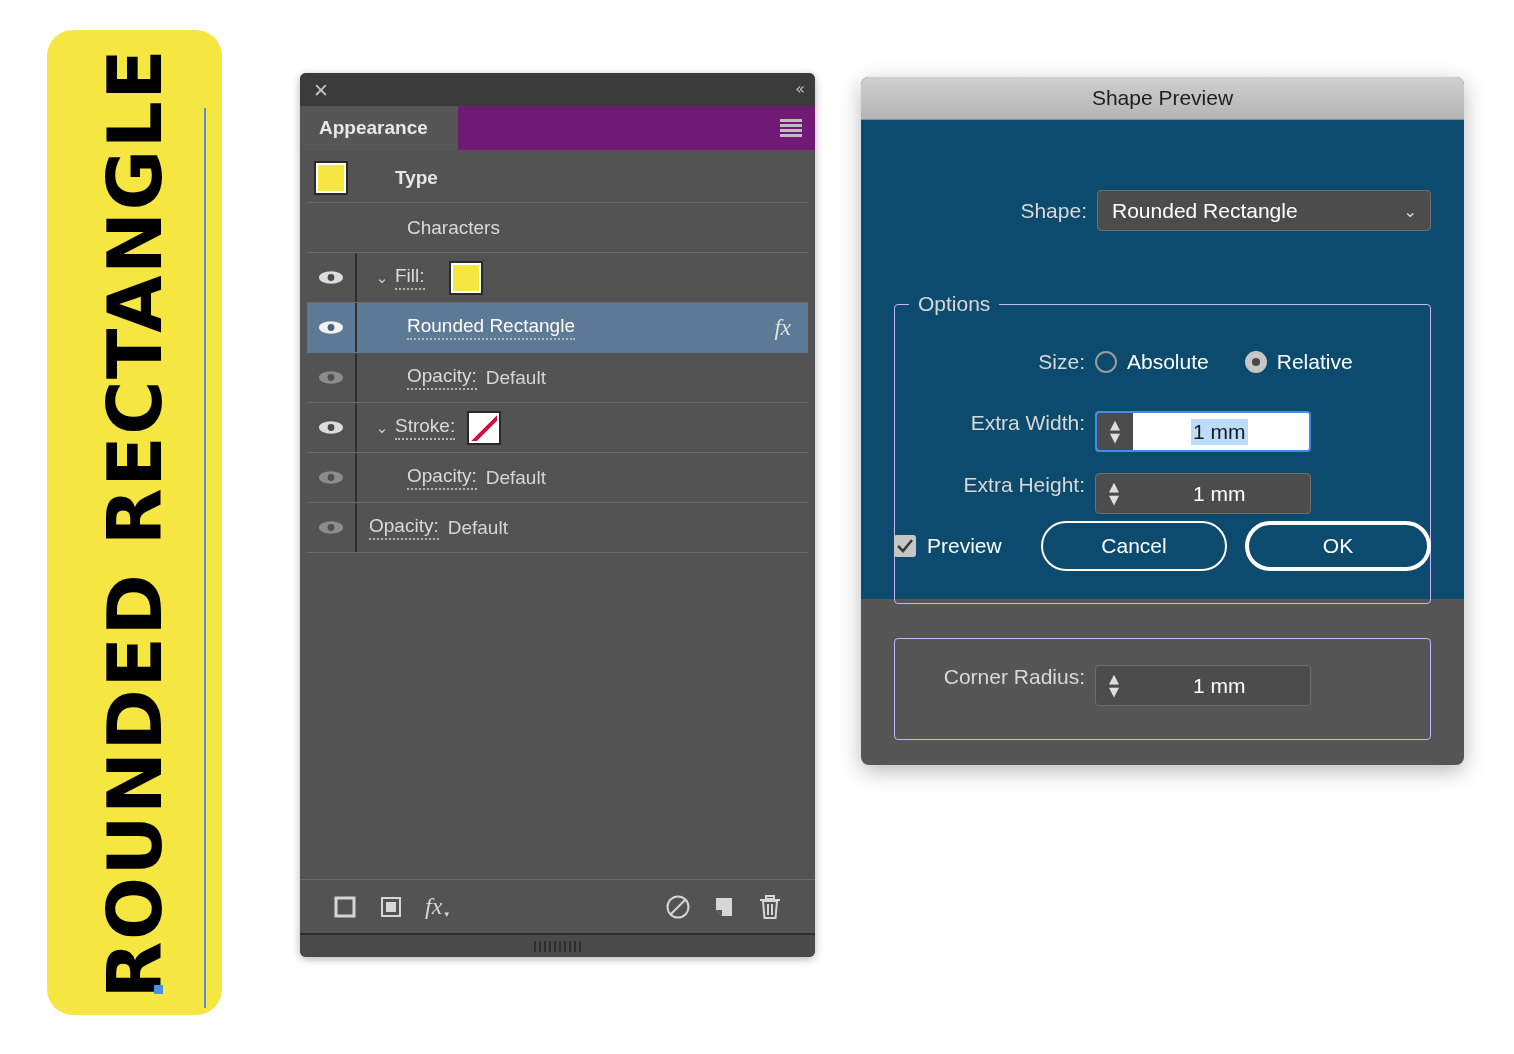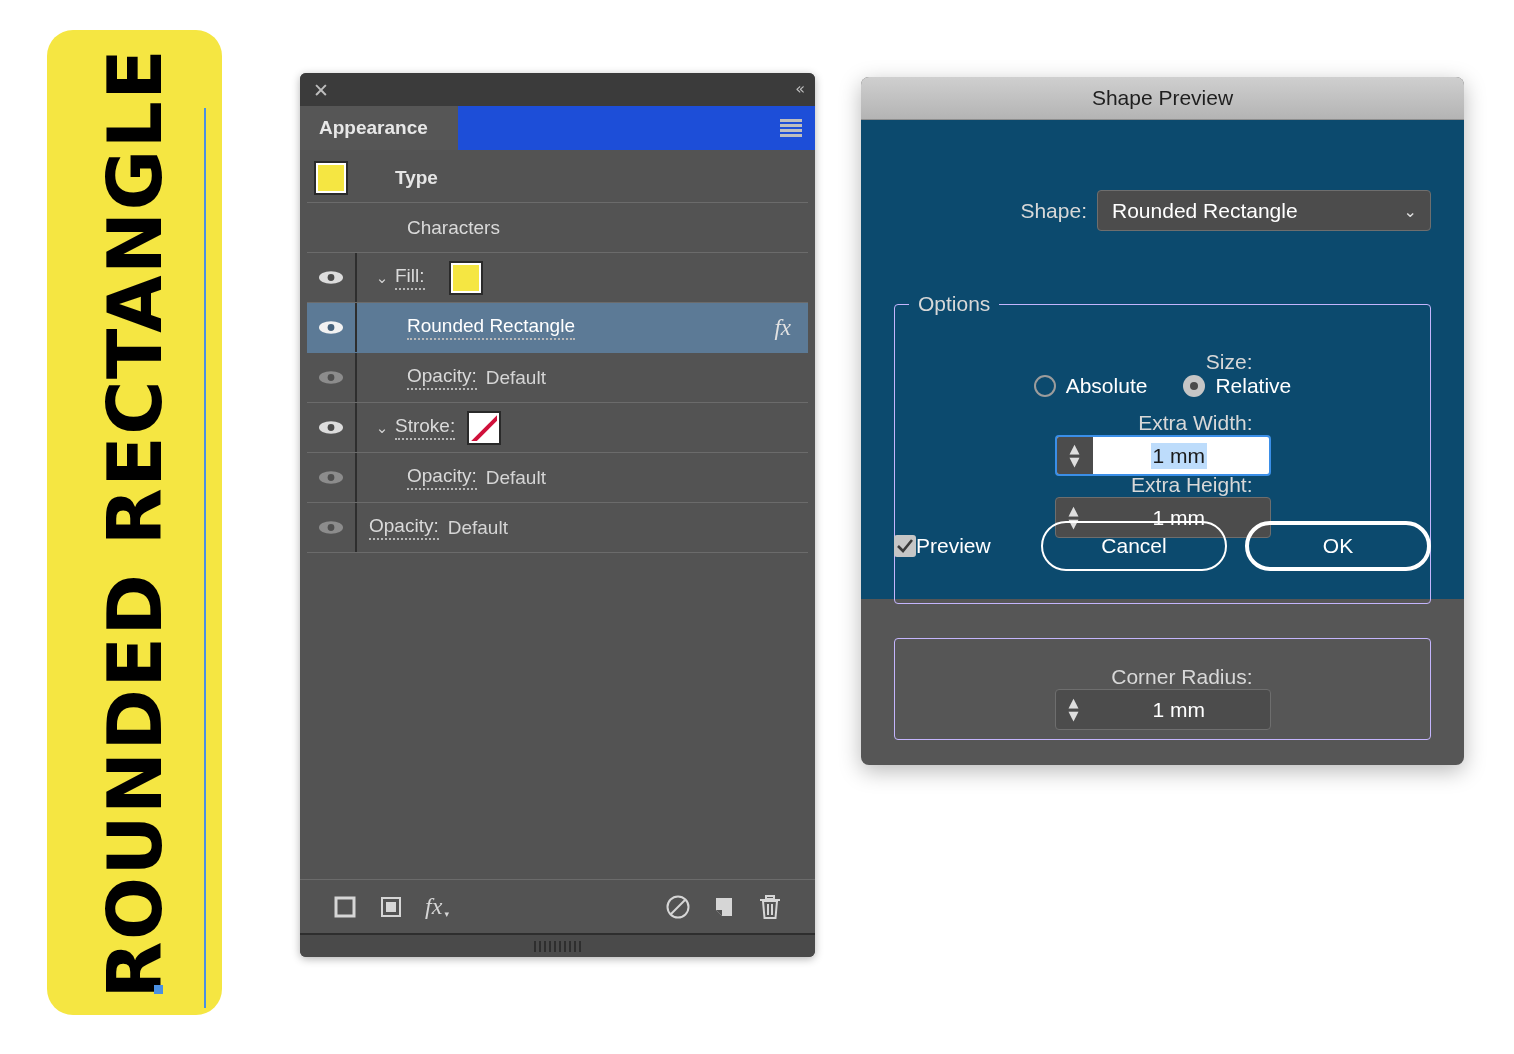"Appearance" .panel-tabbar { background: #1d4ed8 -> #701a75 }
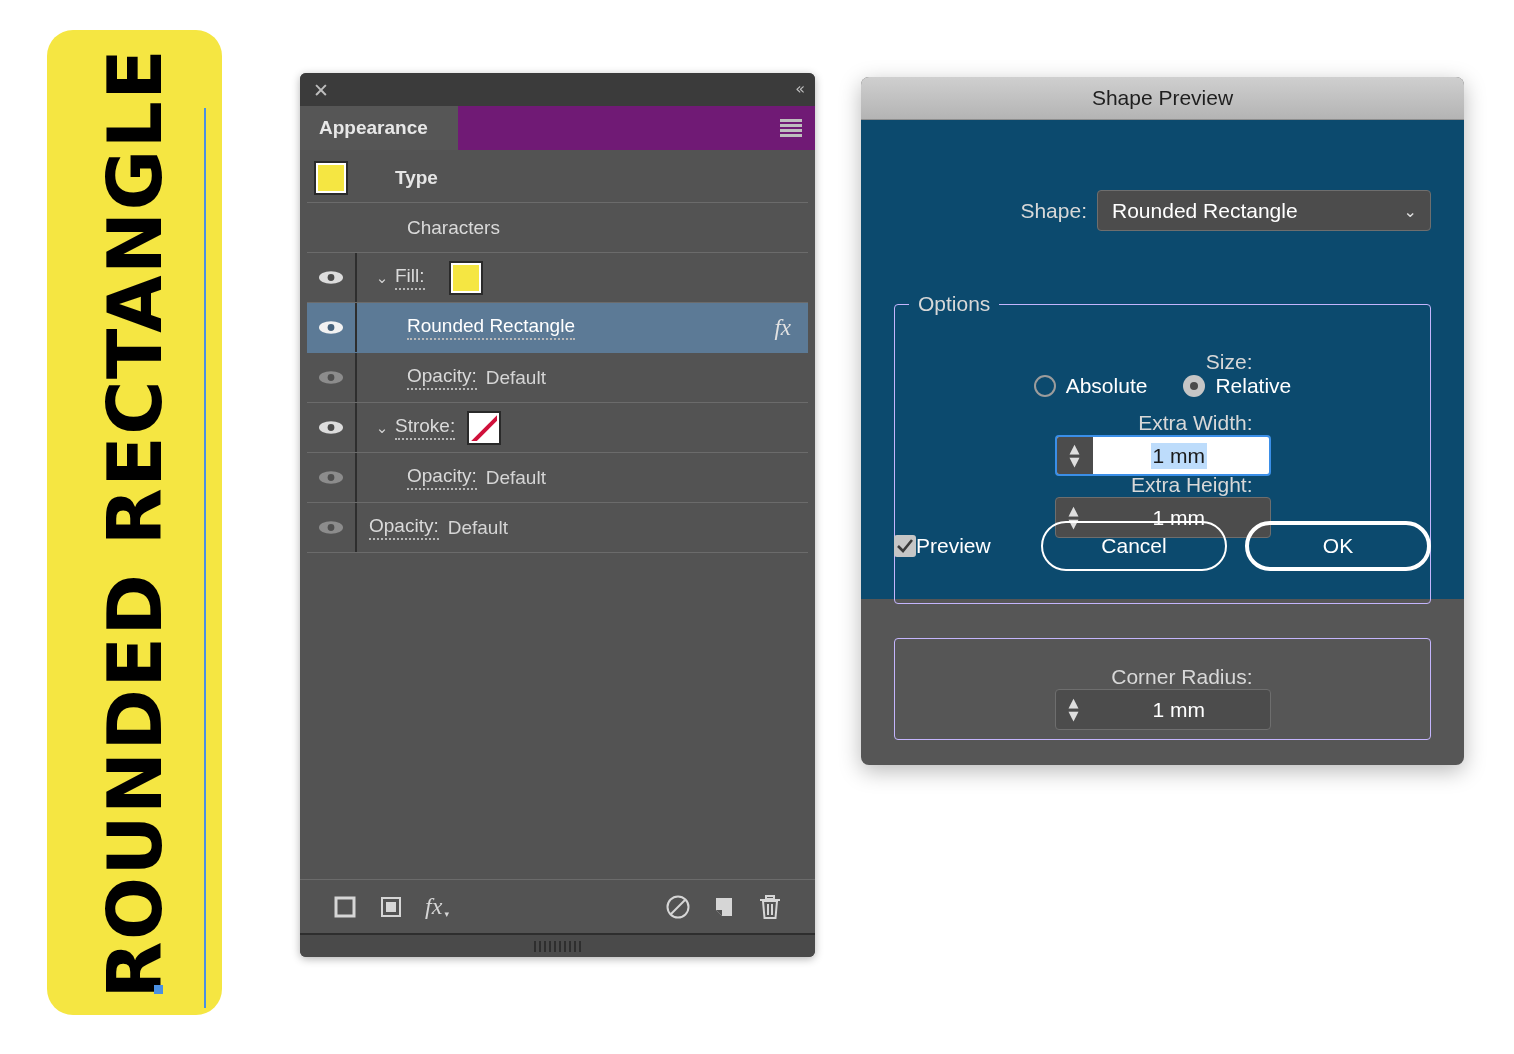"Size:" .fld-row { align-items: center -> flex-start; flex-direction: column -> none }
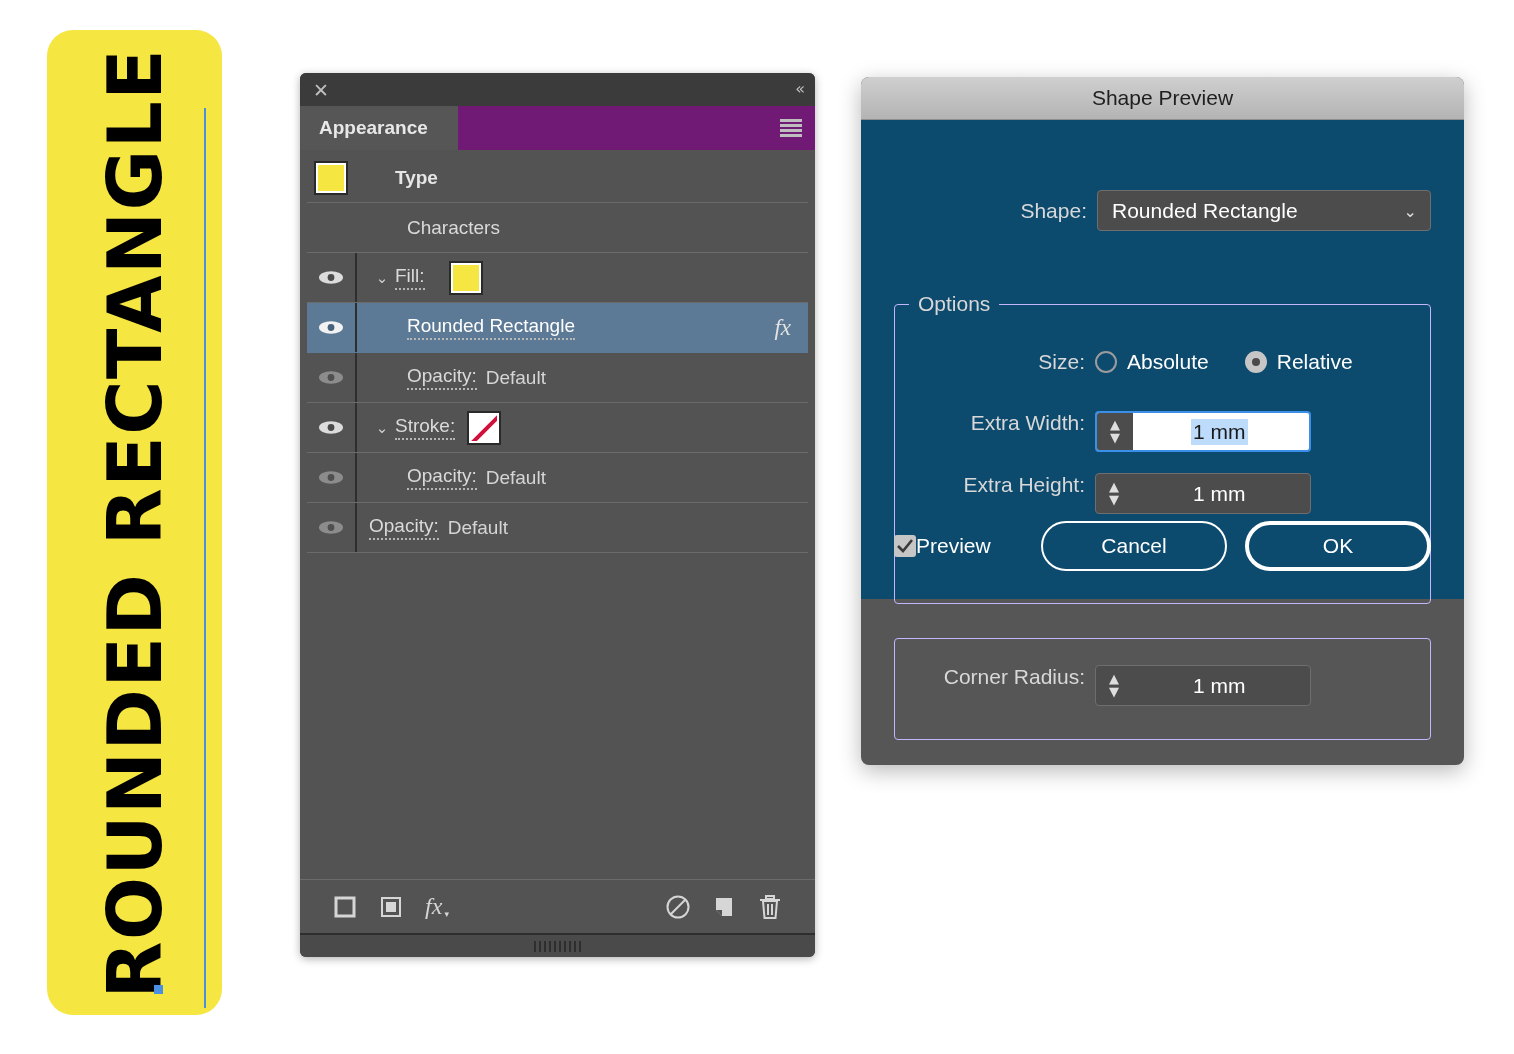"Preview" .check-wrap { gap: none -> 11px }
